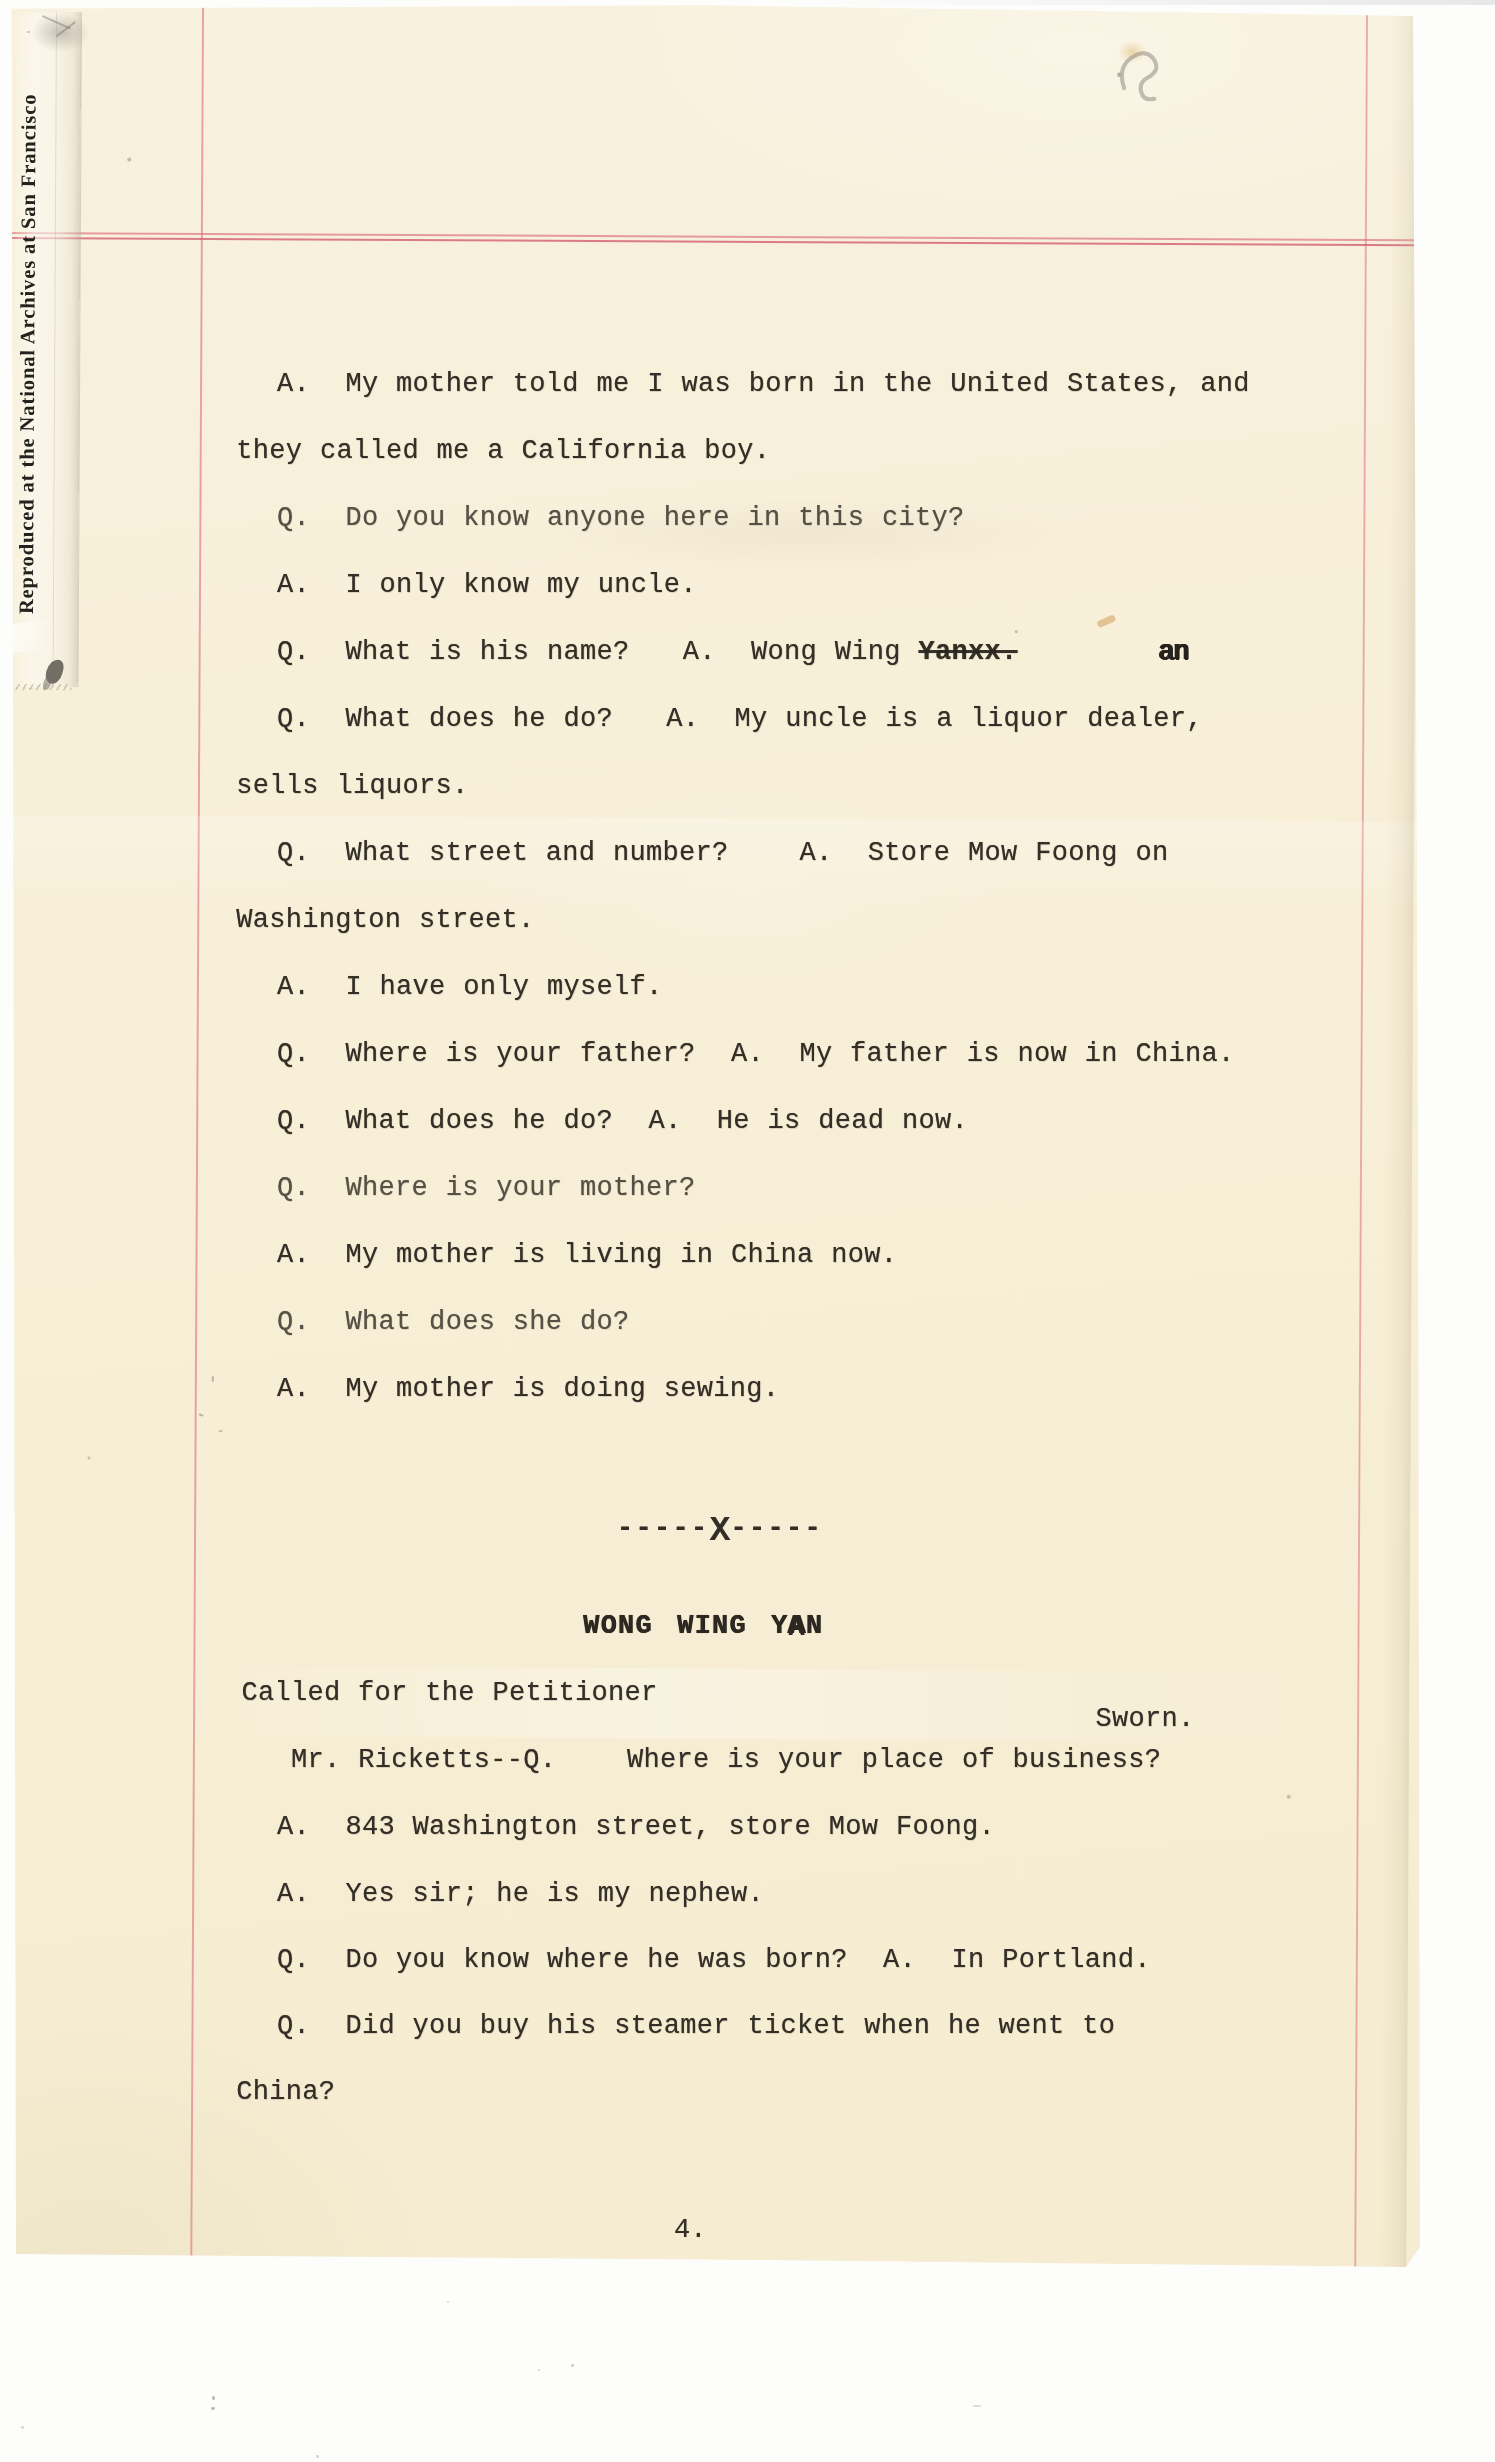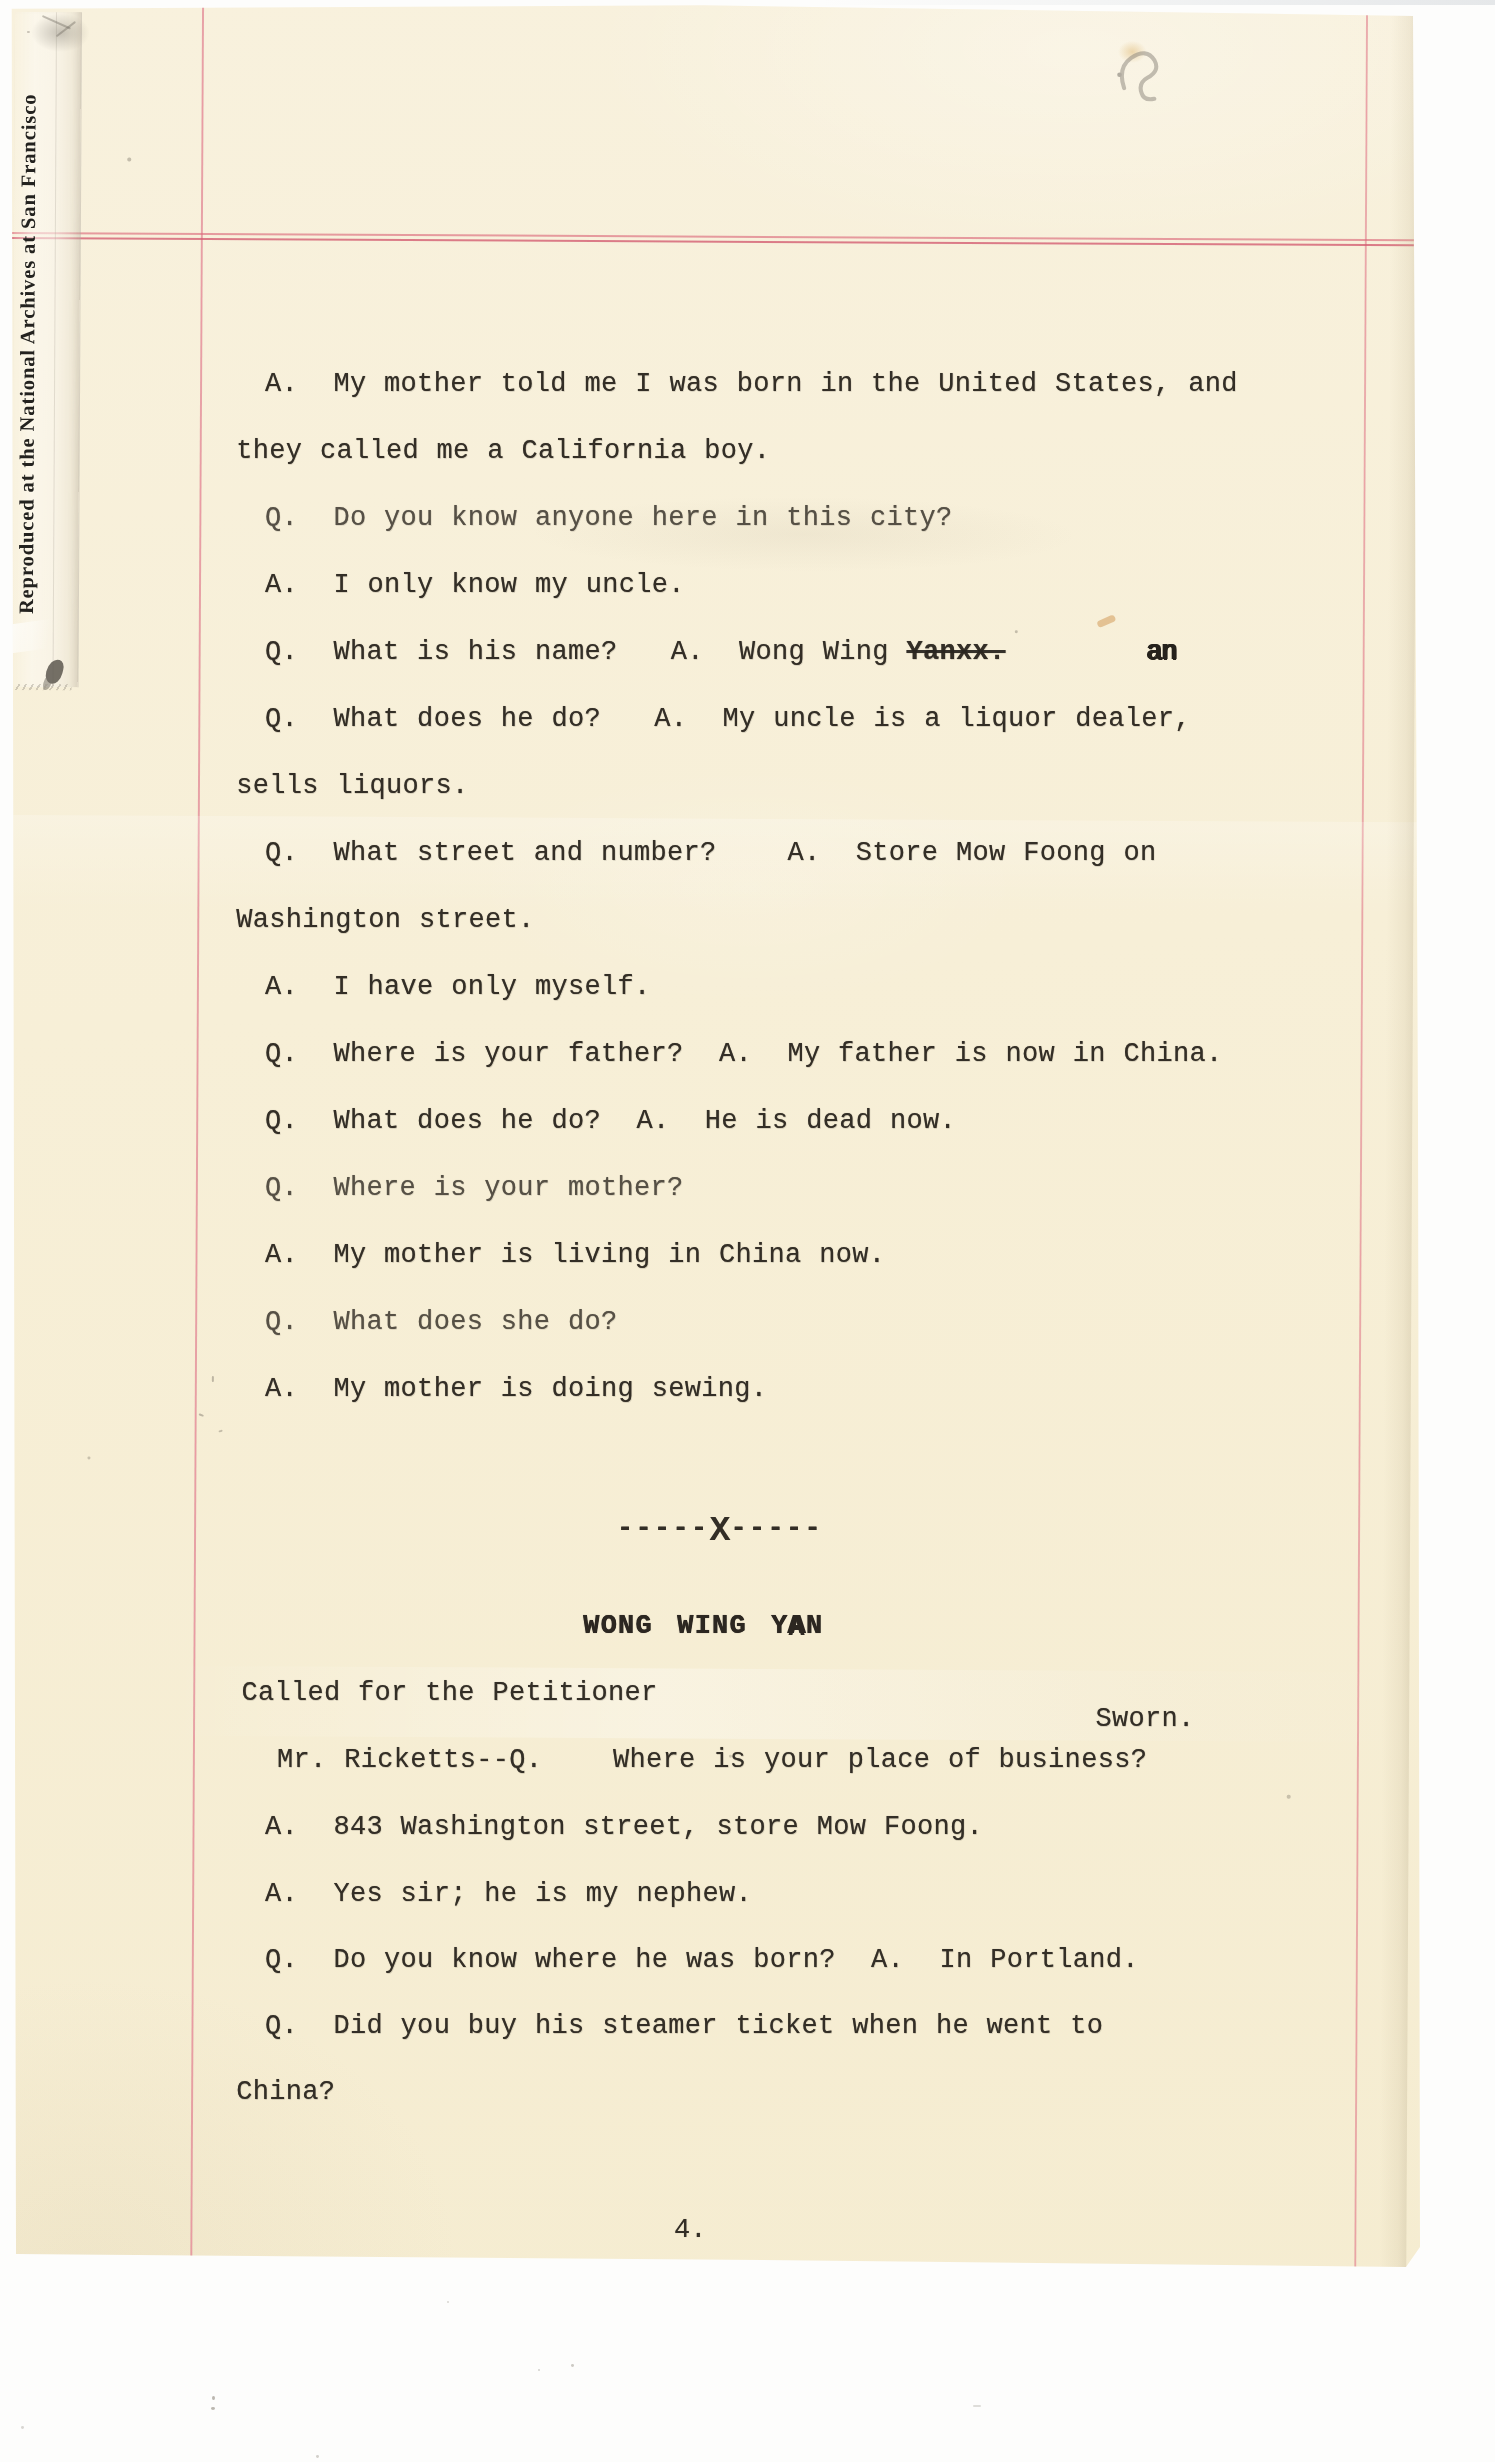"A. My mother told me" .q { margin-left: 30px -> 42px }
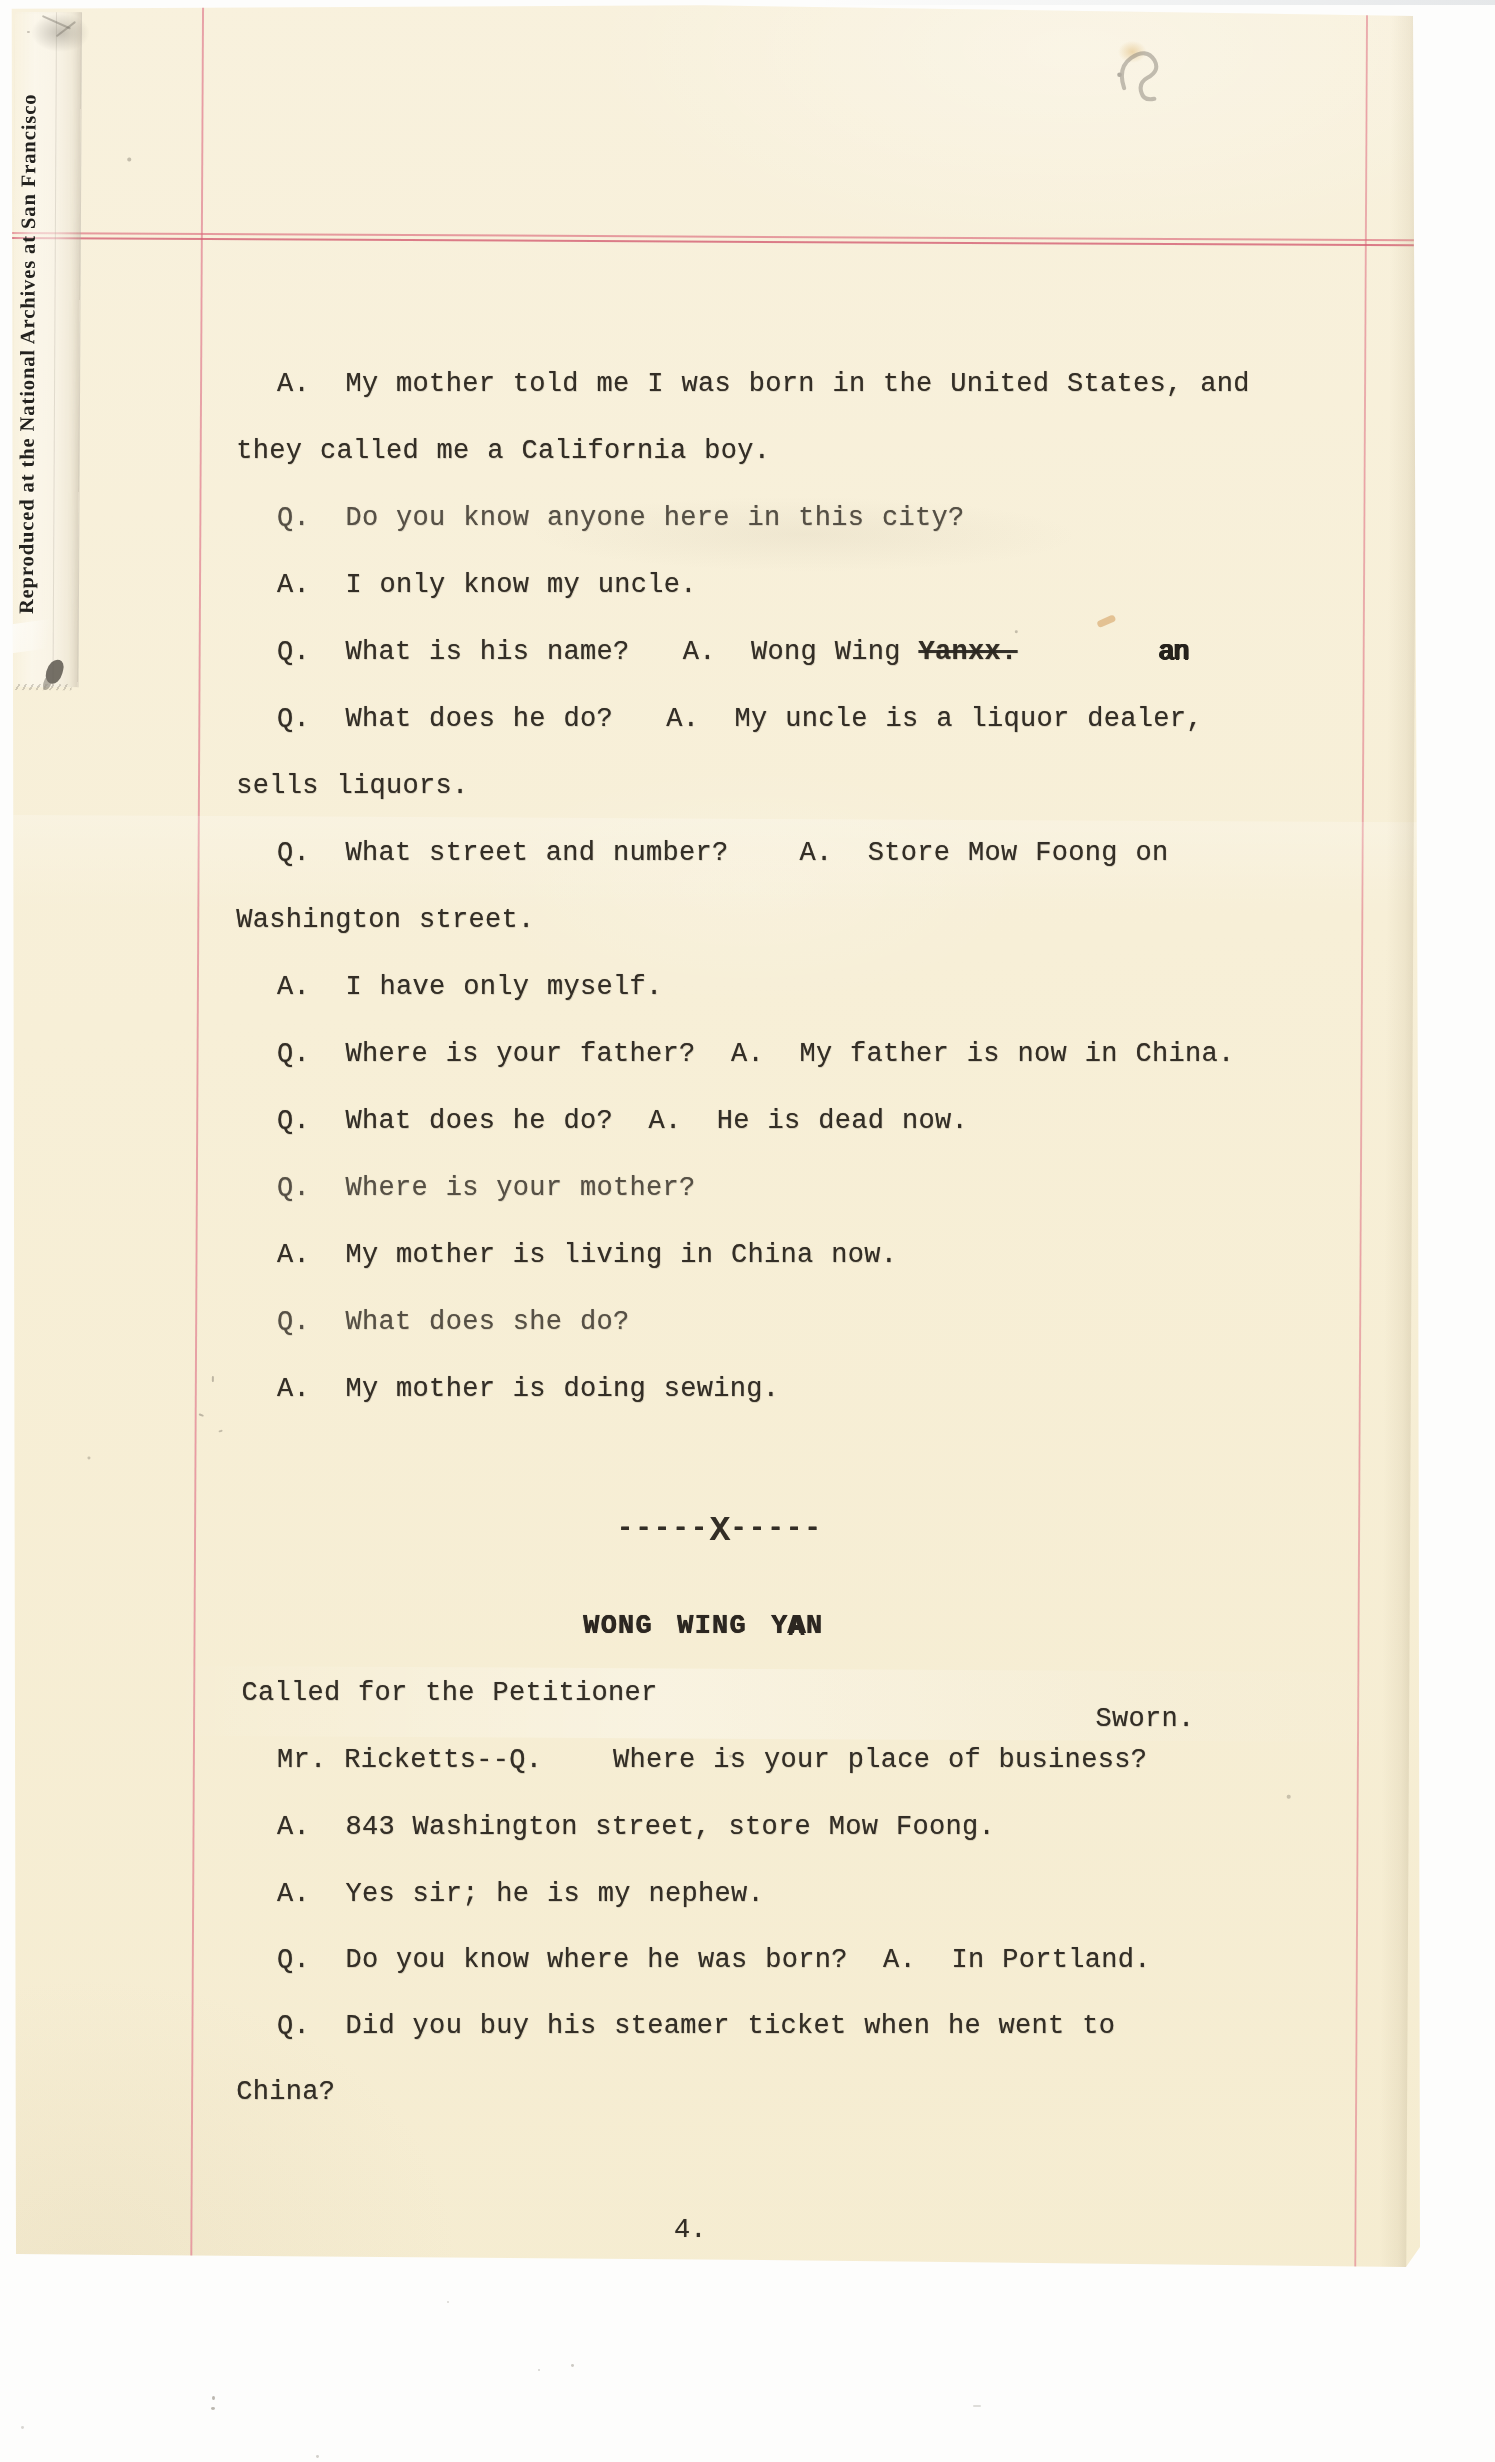"Mr. Ricketts--Q. Where is your" .m2 { margin-left: 42px -> 56px }
